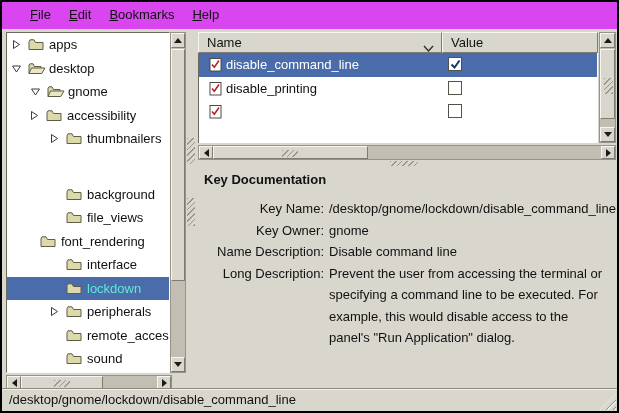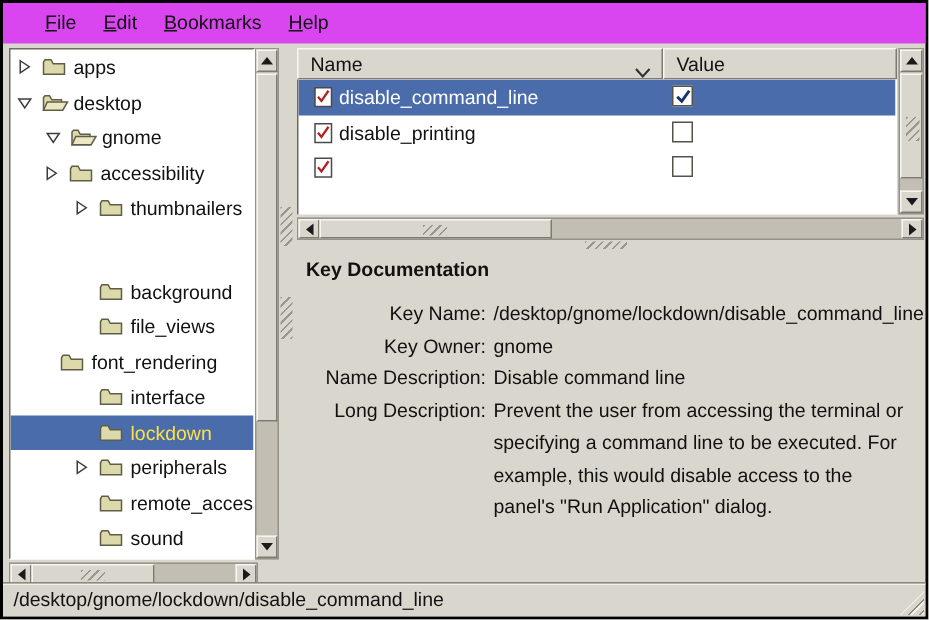"lockdown" .tree-row.selected { color: #fde047 -> #5eead4 }
